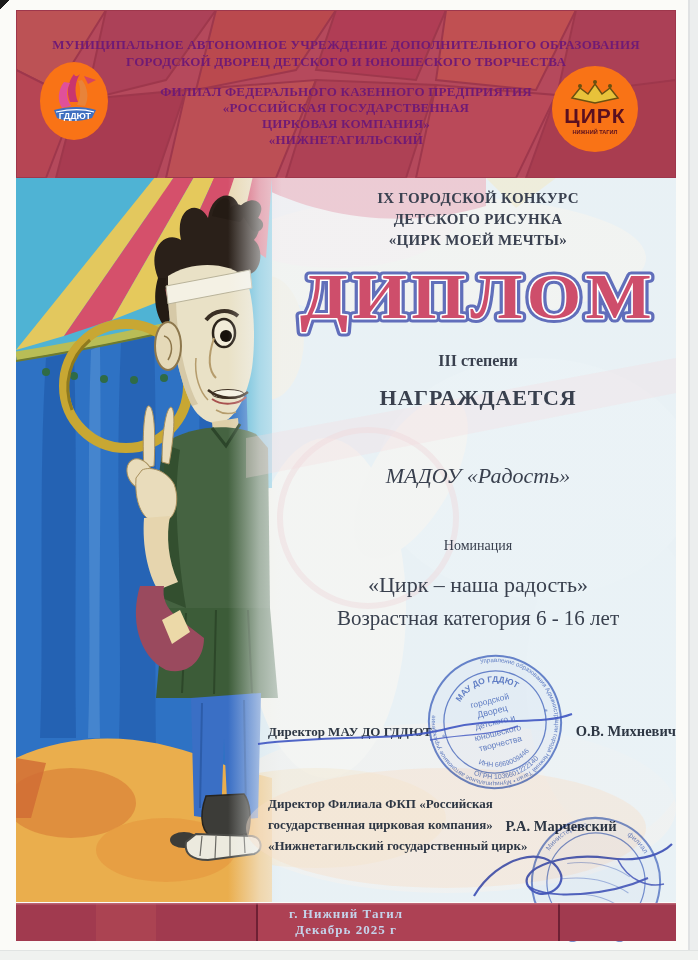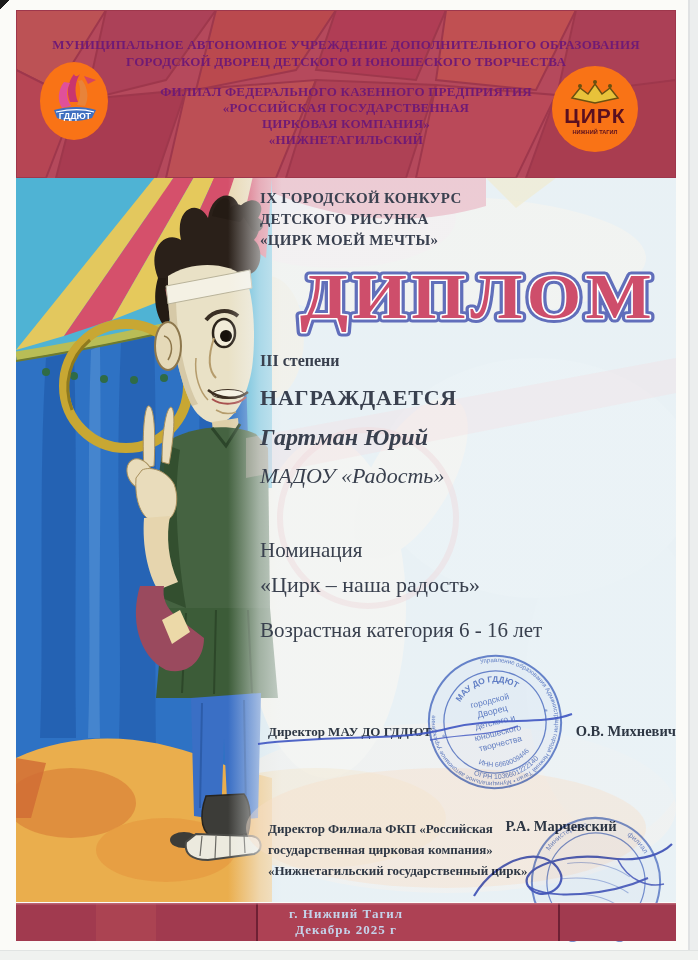"IX ГОРОДСКОЙ КОНКУРС" .tline { text-align: left -> center }
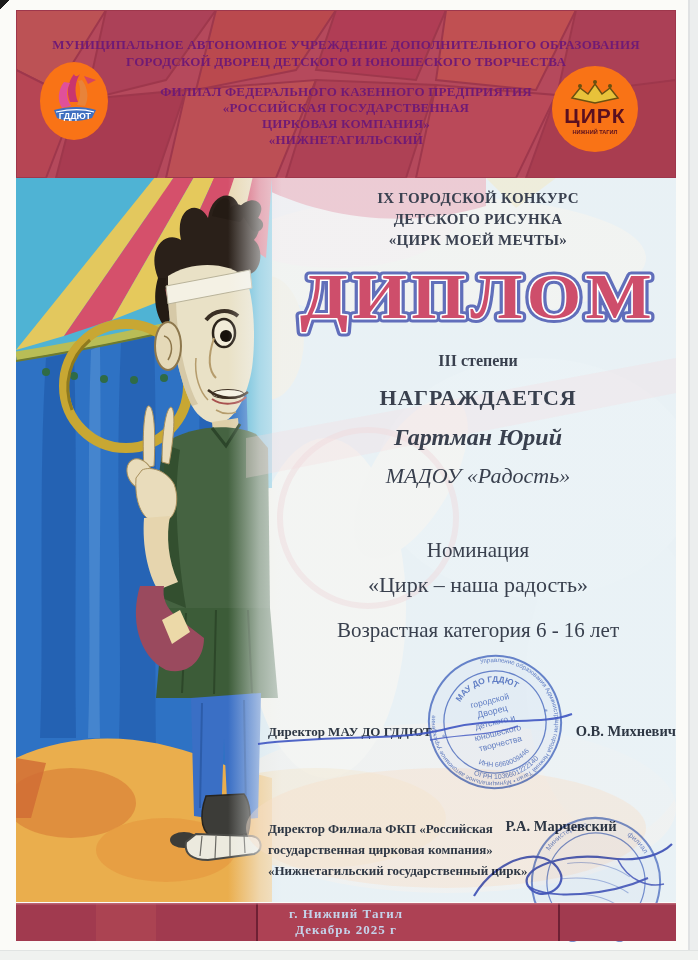"Гартман Юрий" div.tline { html: <div>Гартман Юрий</div> -> none }
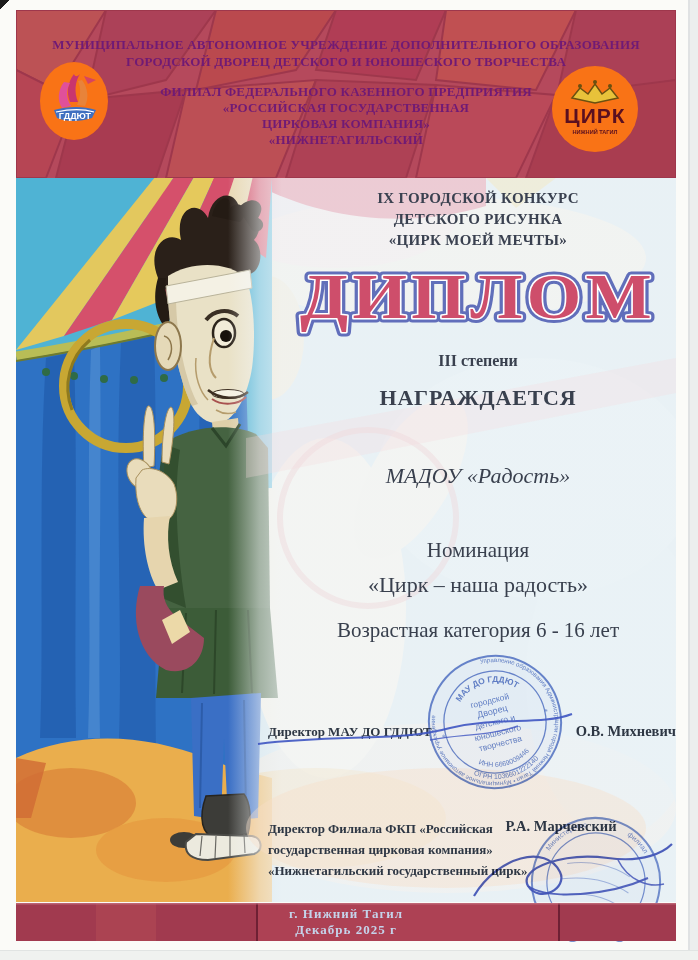"Номинация" div.tline { font-size: 21px -> 14px }
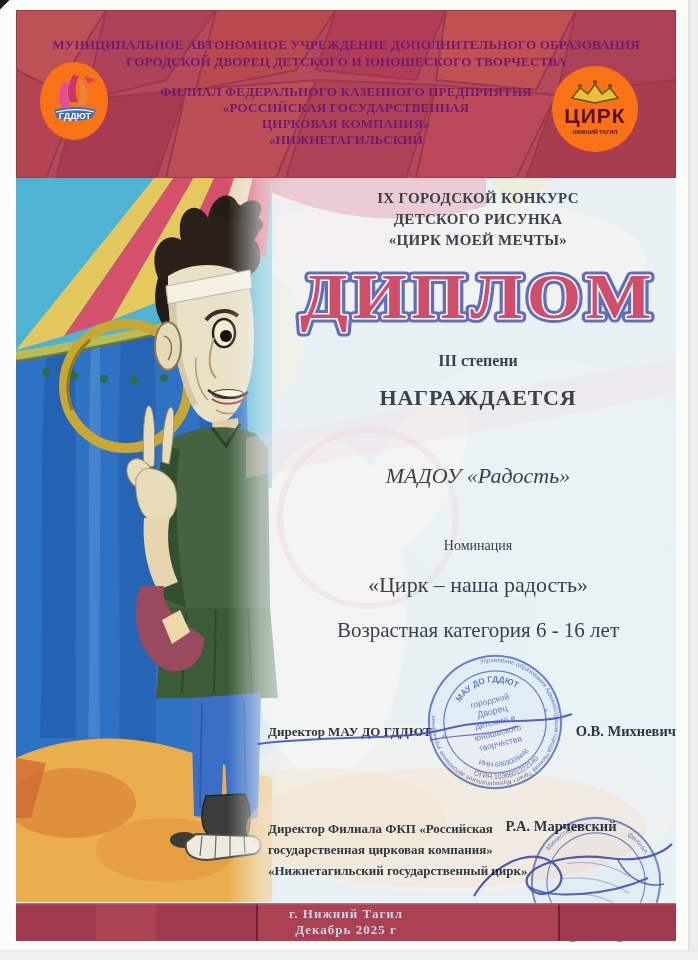"Возрастная категория 6 - 16" div.tline { margin-top: 12px -> none }
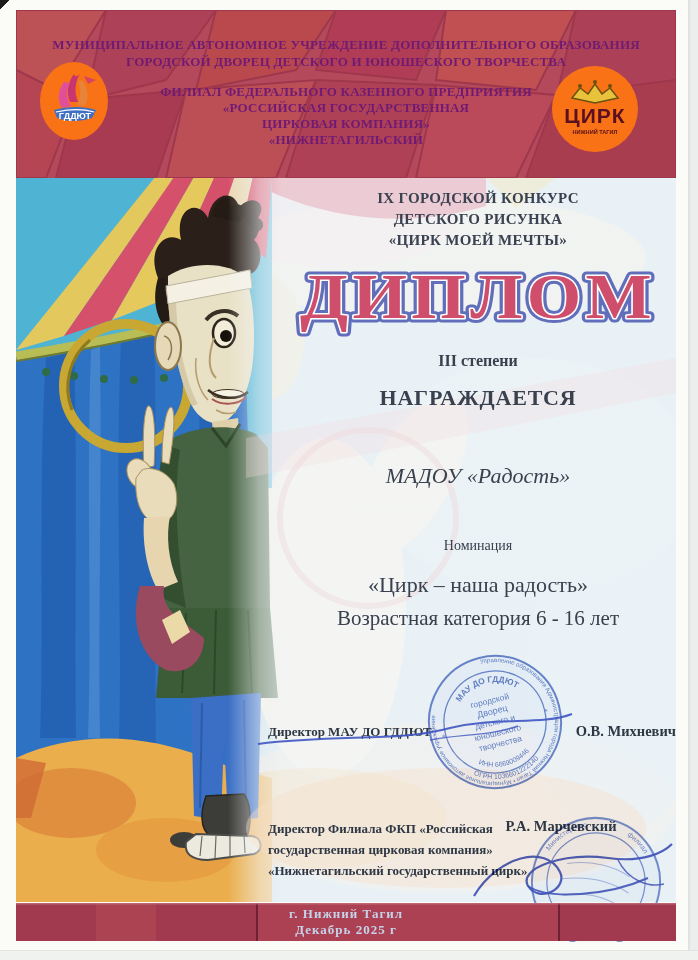"Директор Филиала ФКП «Российская" div.sigrow { top: 640px -> 615px }
